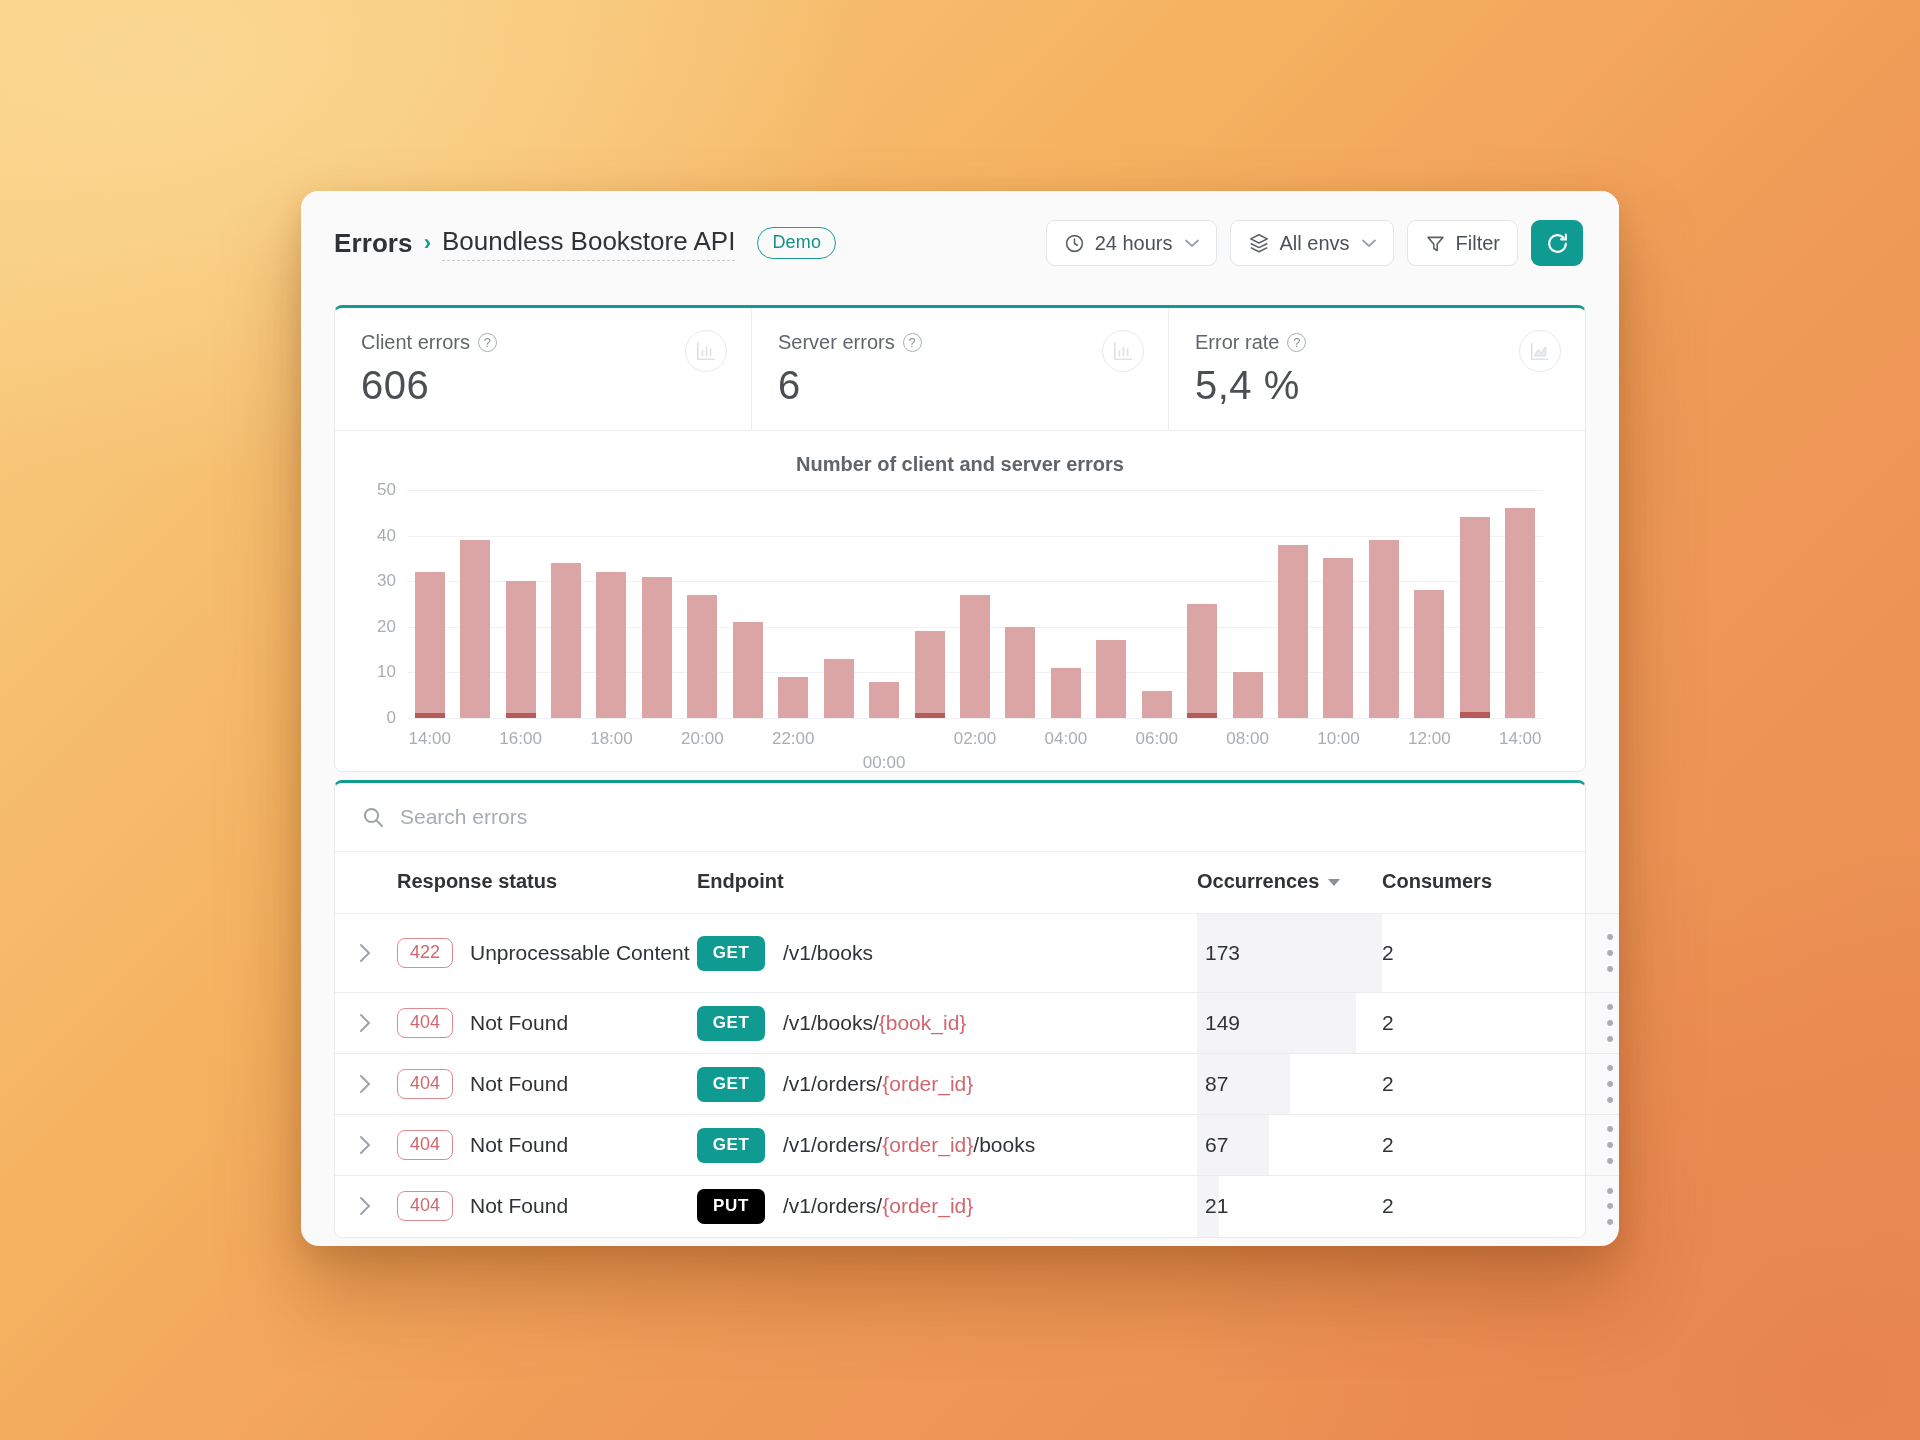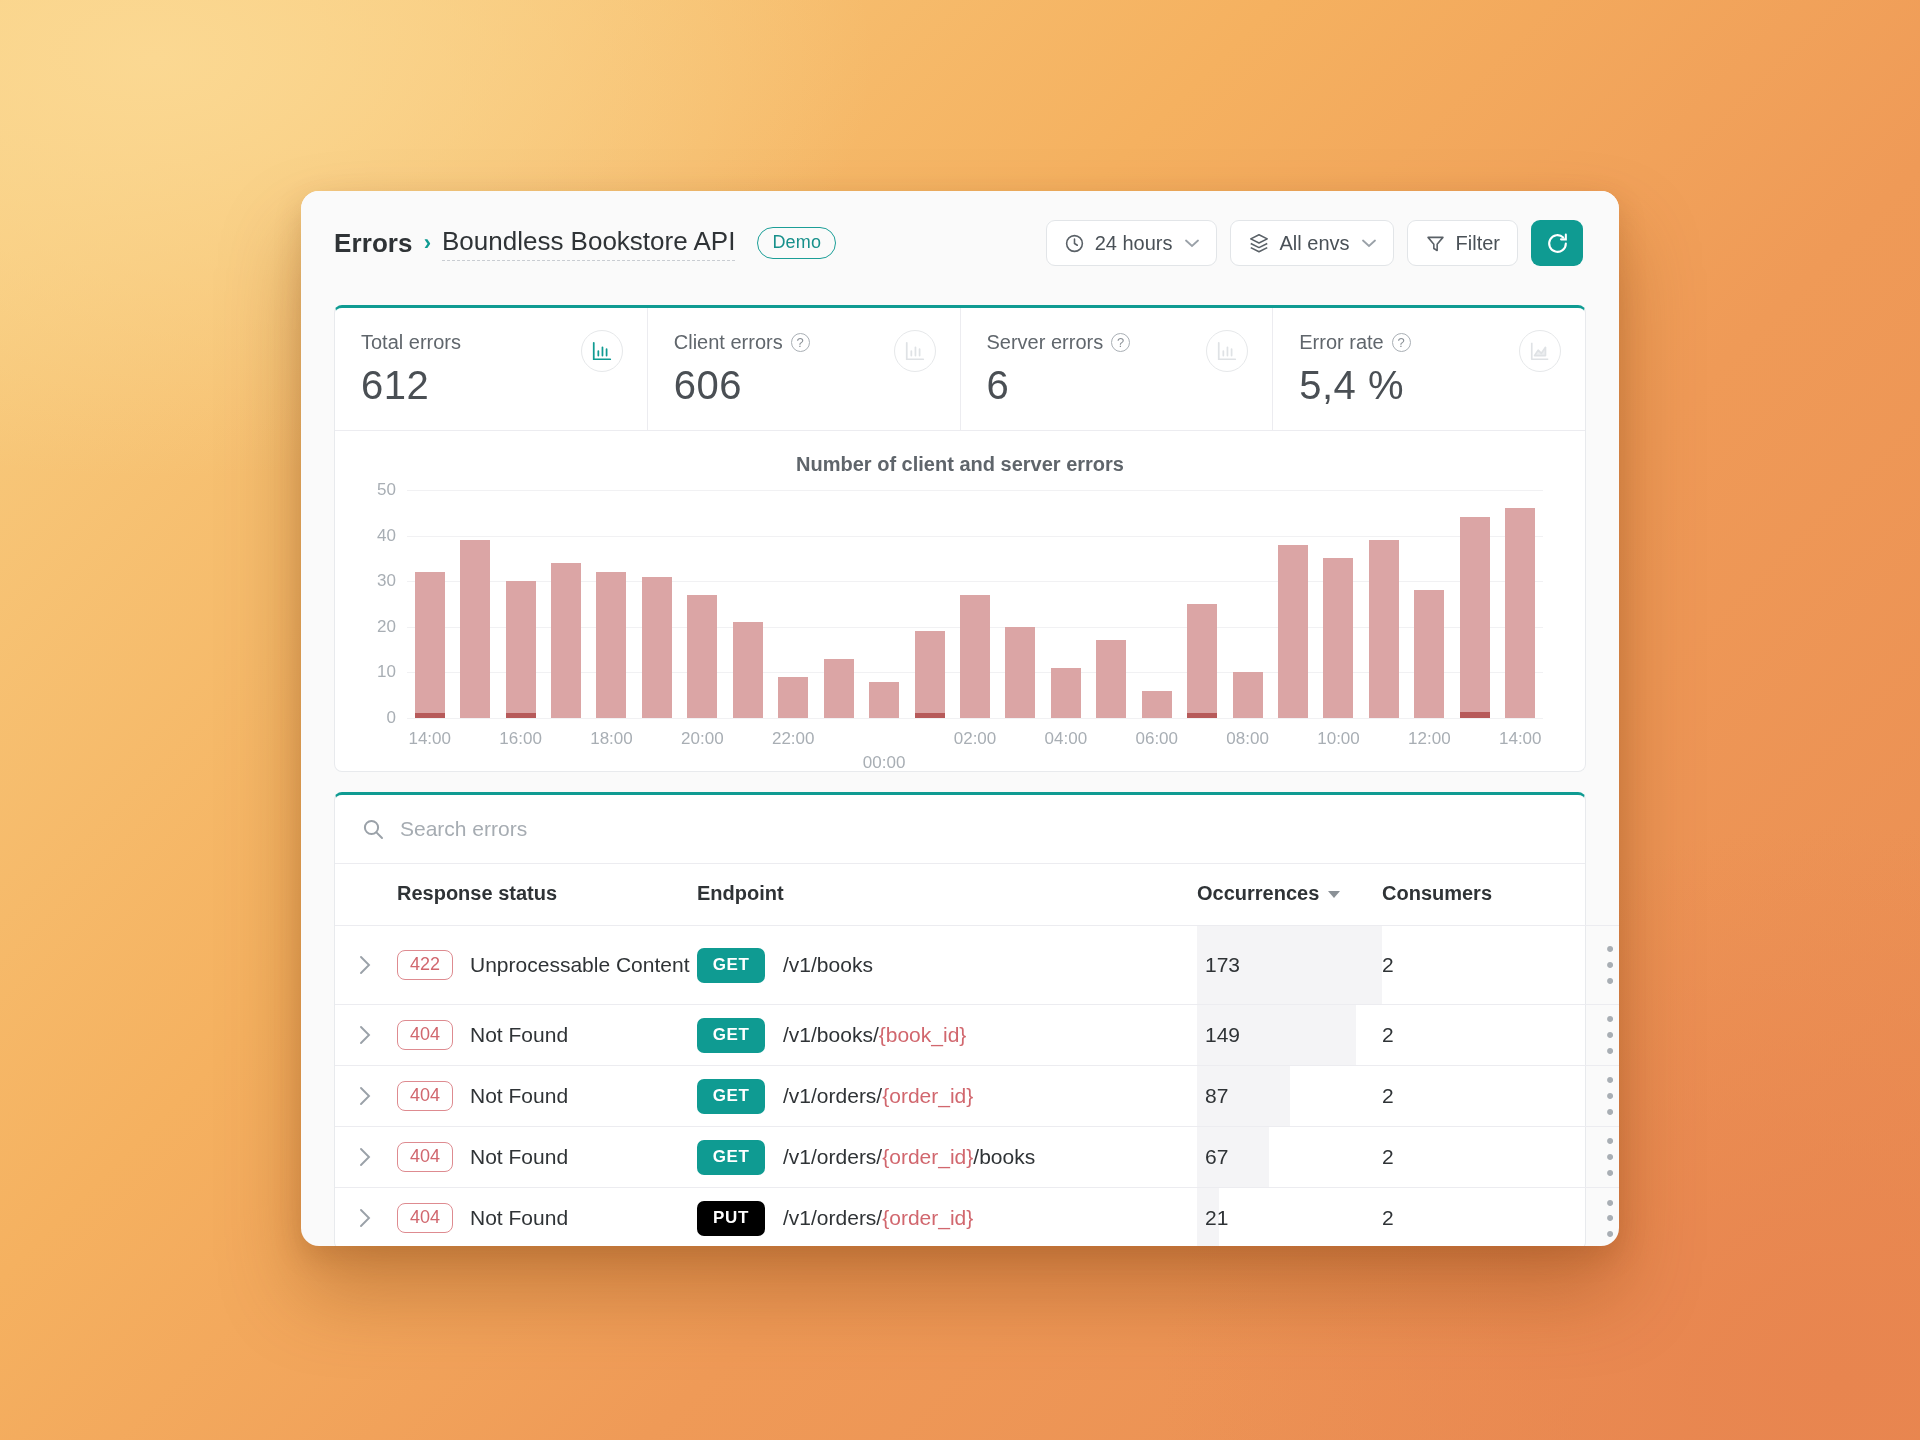"Total errors" div.stat { html: <div> <div> <span>Total errors</span> </div> <div>612</div> <div> <svg> <path></path> <path></path> </svg> </div> </div> -> none }
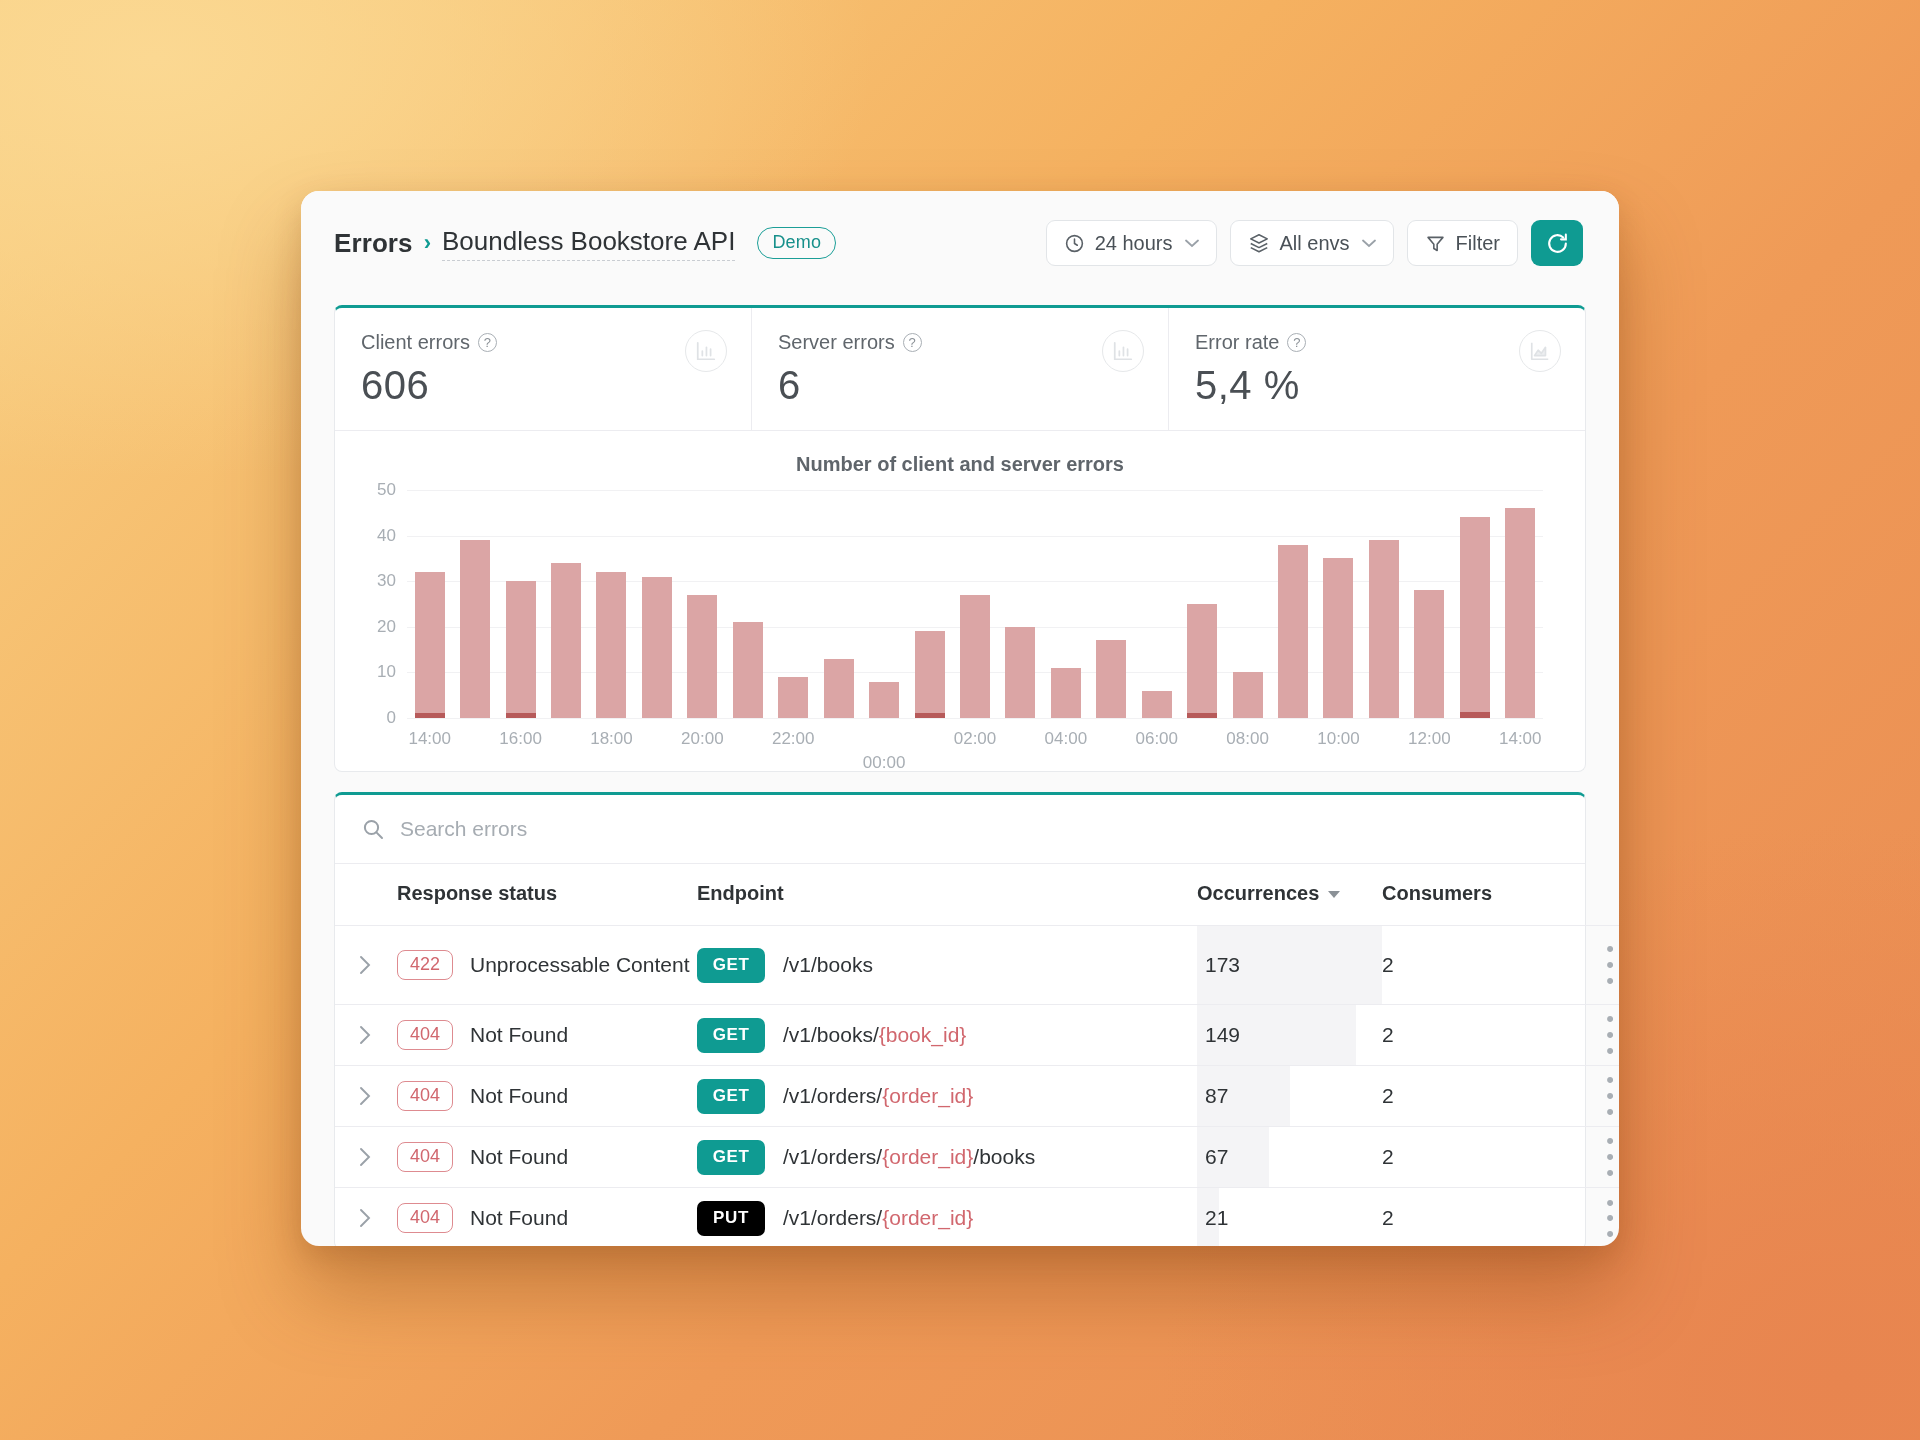"Search errors" .table-card { margin-top: 20px -> 8px }
